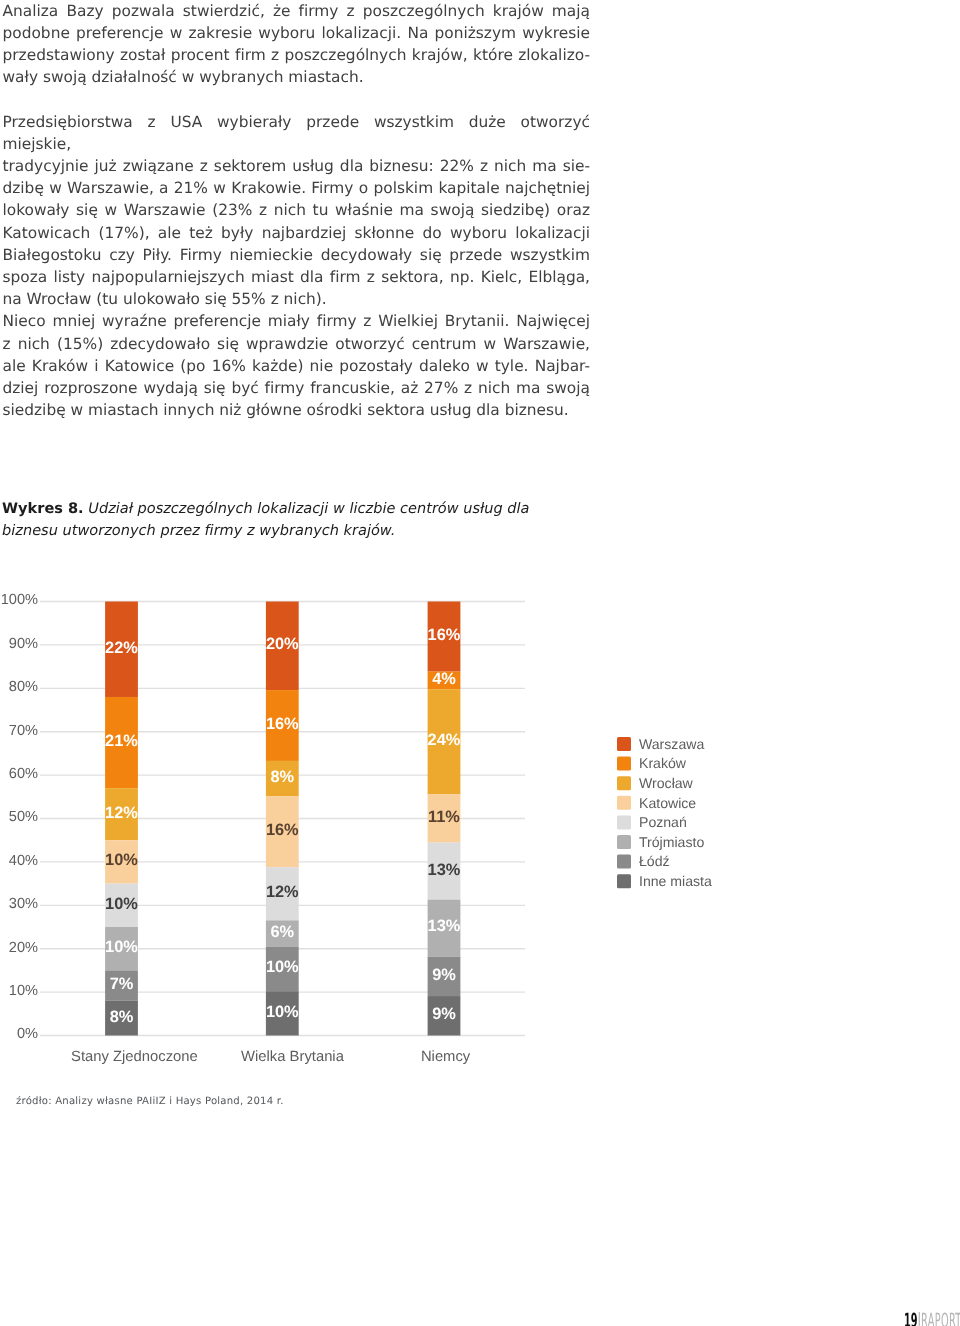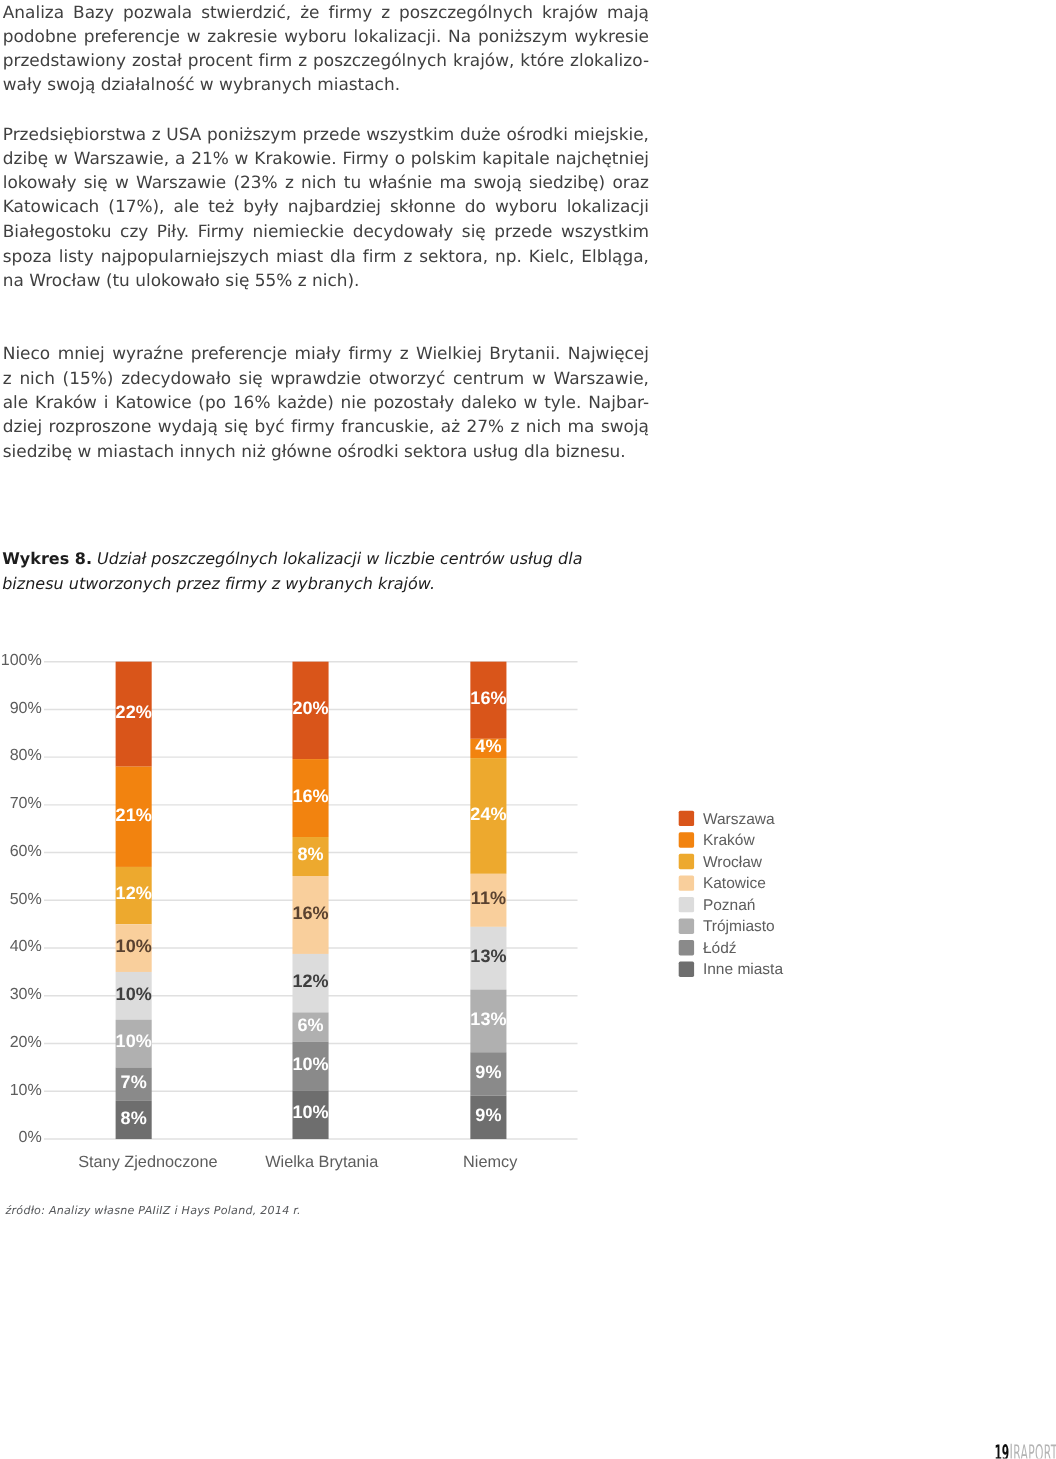"Przedsiębiorstwa z USA poniższym przede" div.ln { text: poniższym przede wszystkim duże ośrodki -> wybierały przede wszystkim duże otworzyć }
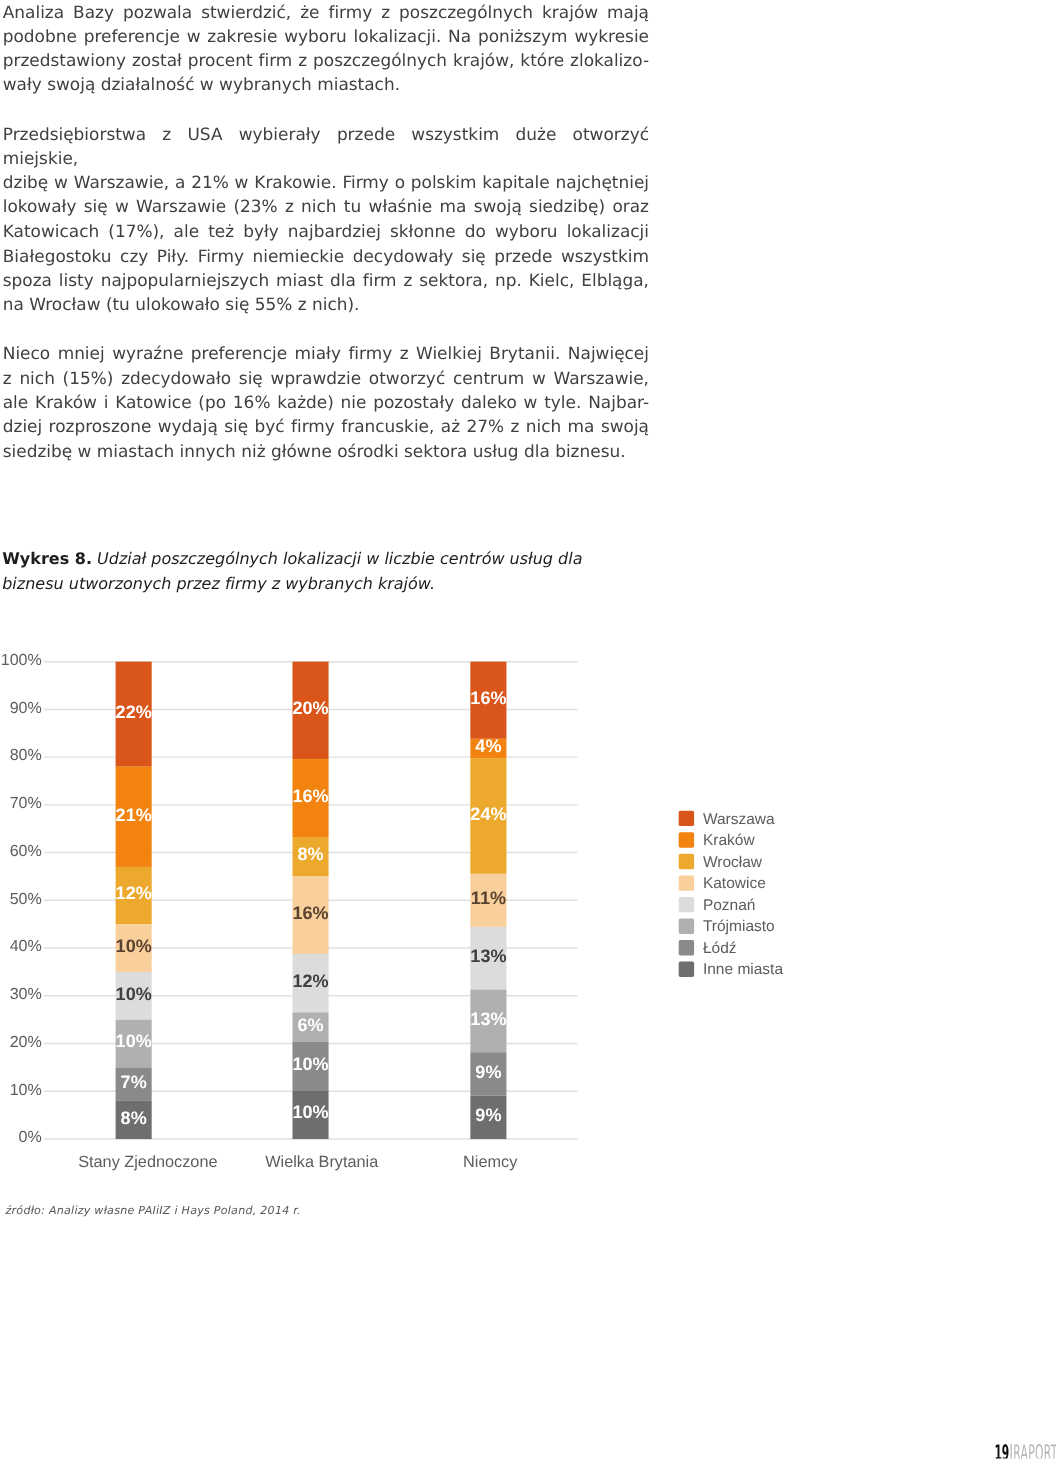"tradycyjnie już związane z sektorem" div.ln { html: none -> <div>tradycyjnie już związane z sektorem usług dla biznesu: 22% z nich ma sie-</div> }
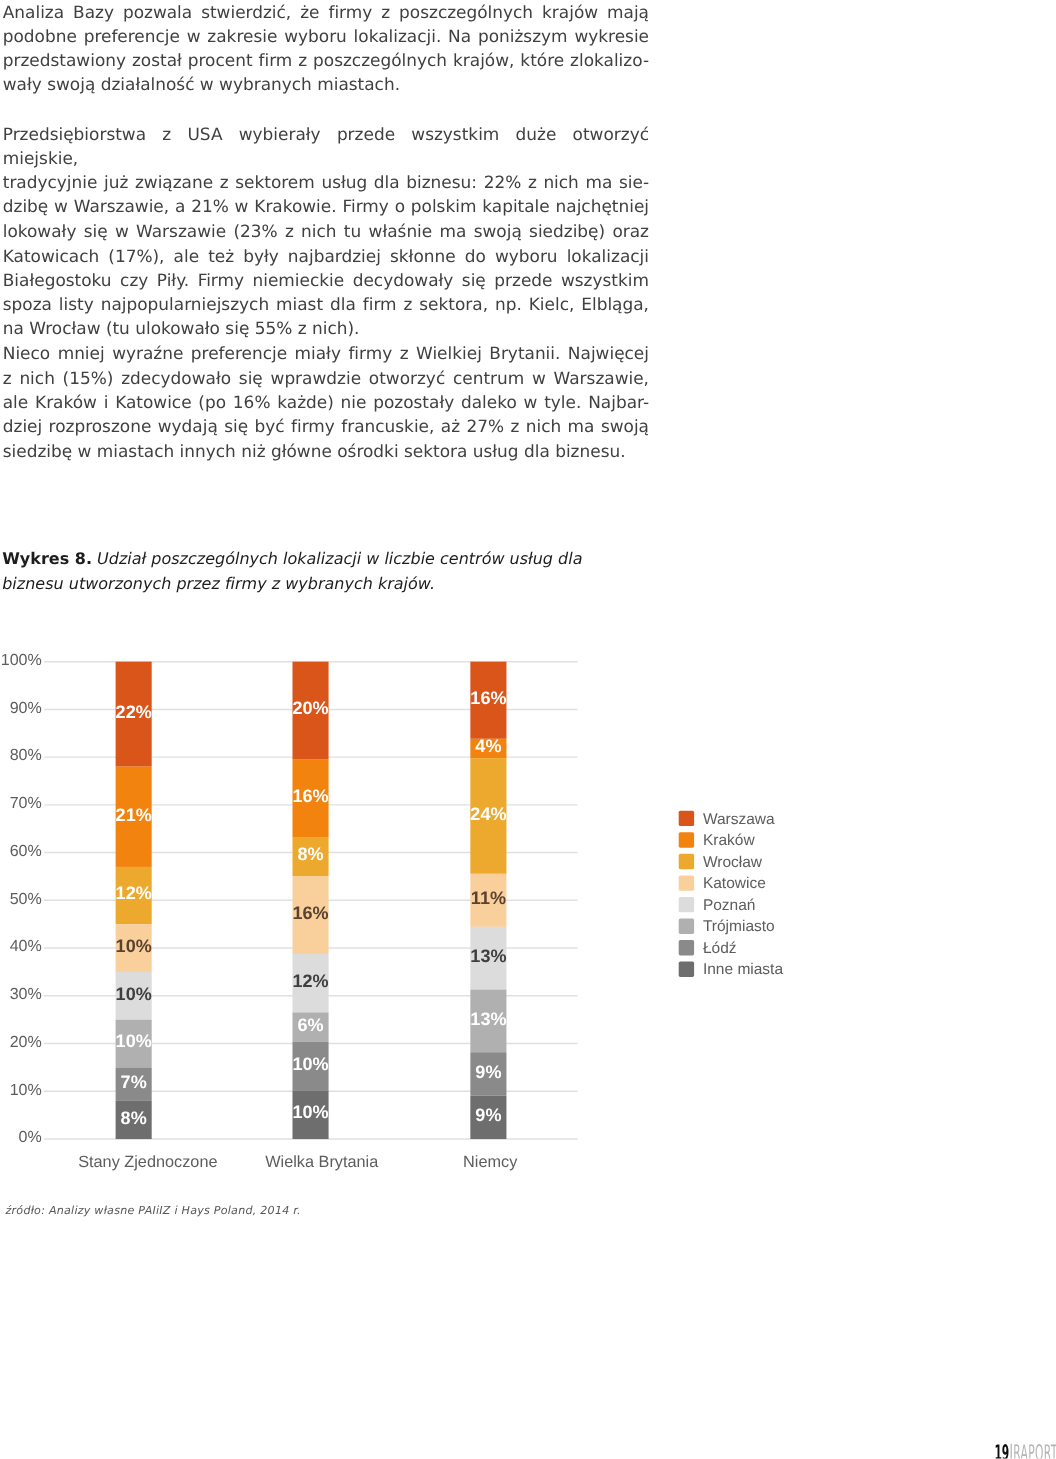"źródło: Analizy własne PAIiIZ i" .source { font-style: italic -> none; left: 5px -> 16px }
